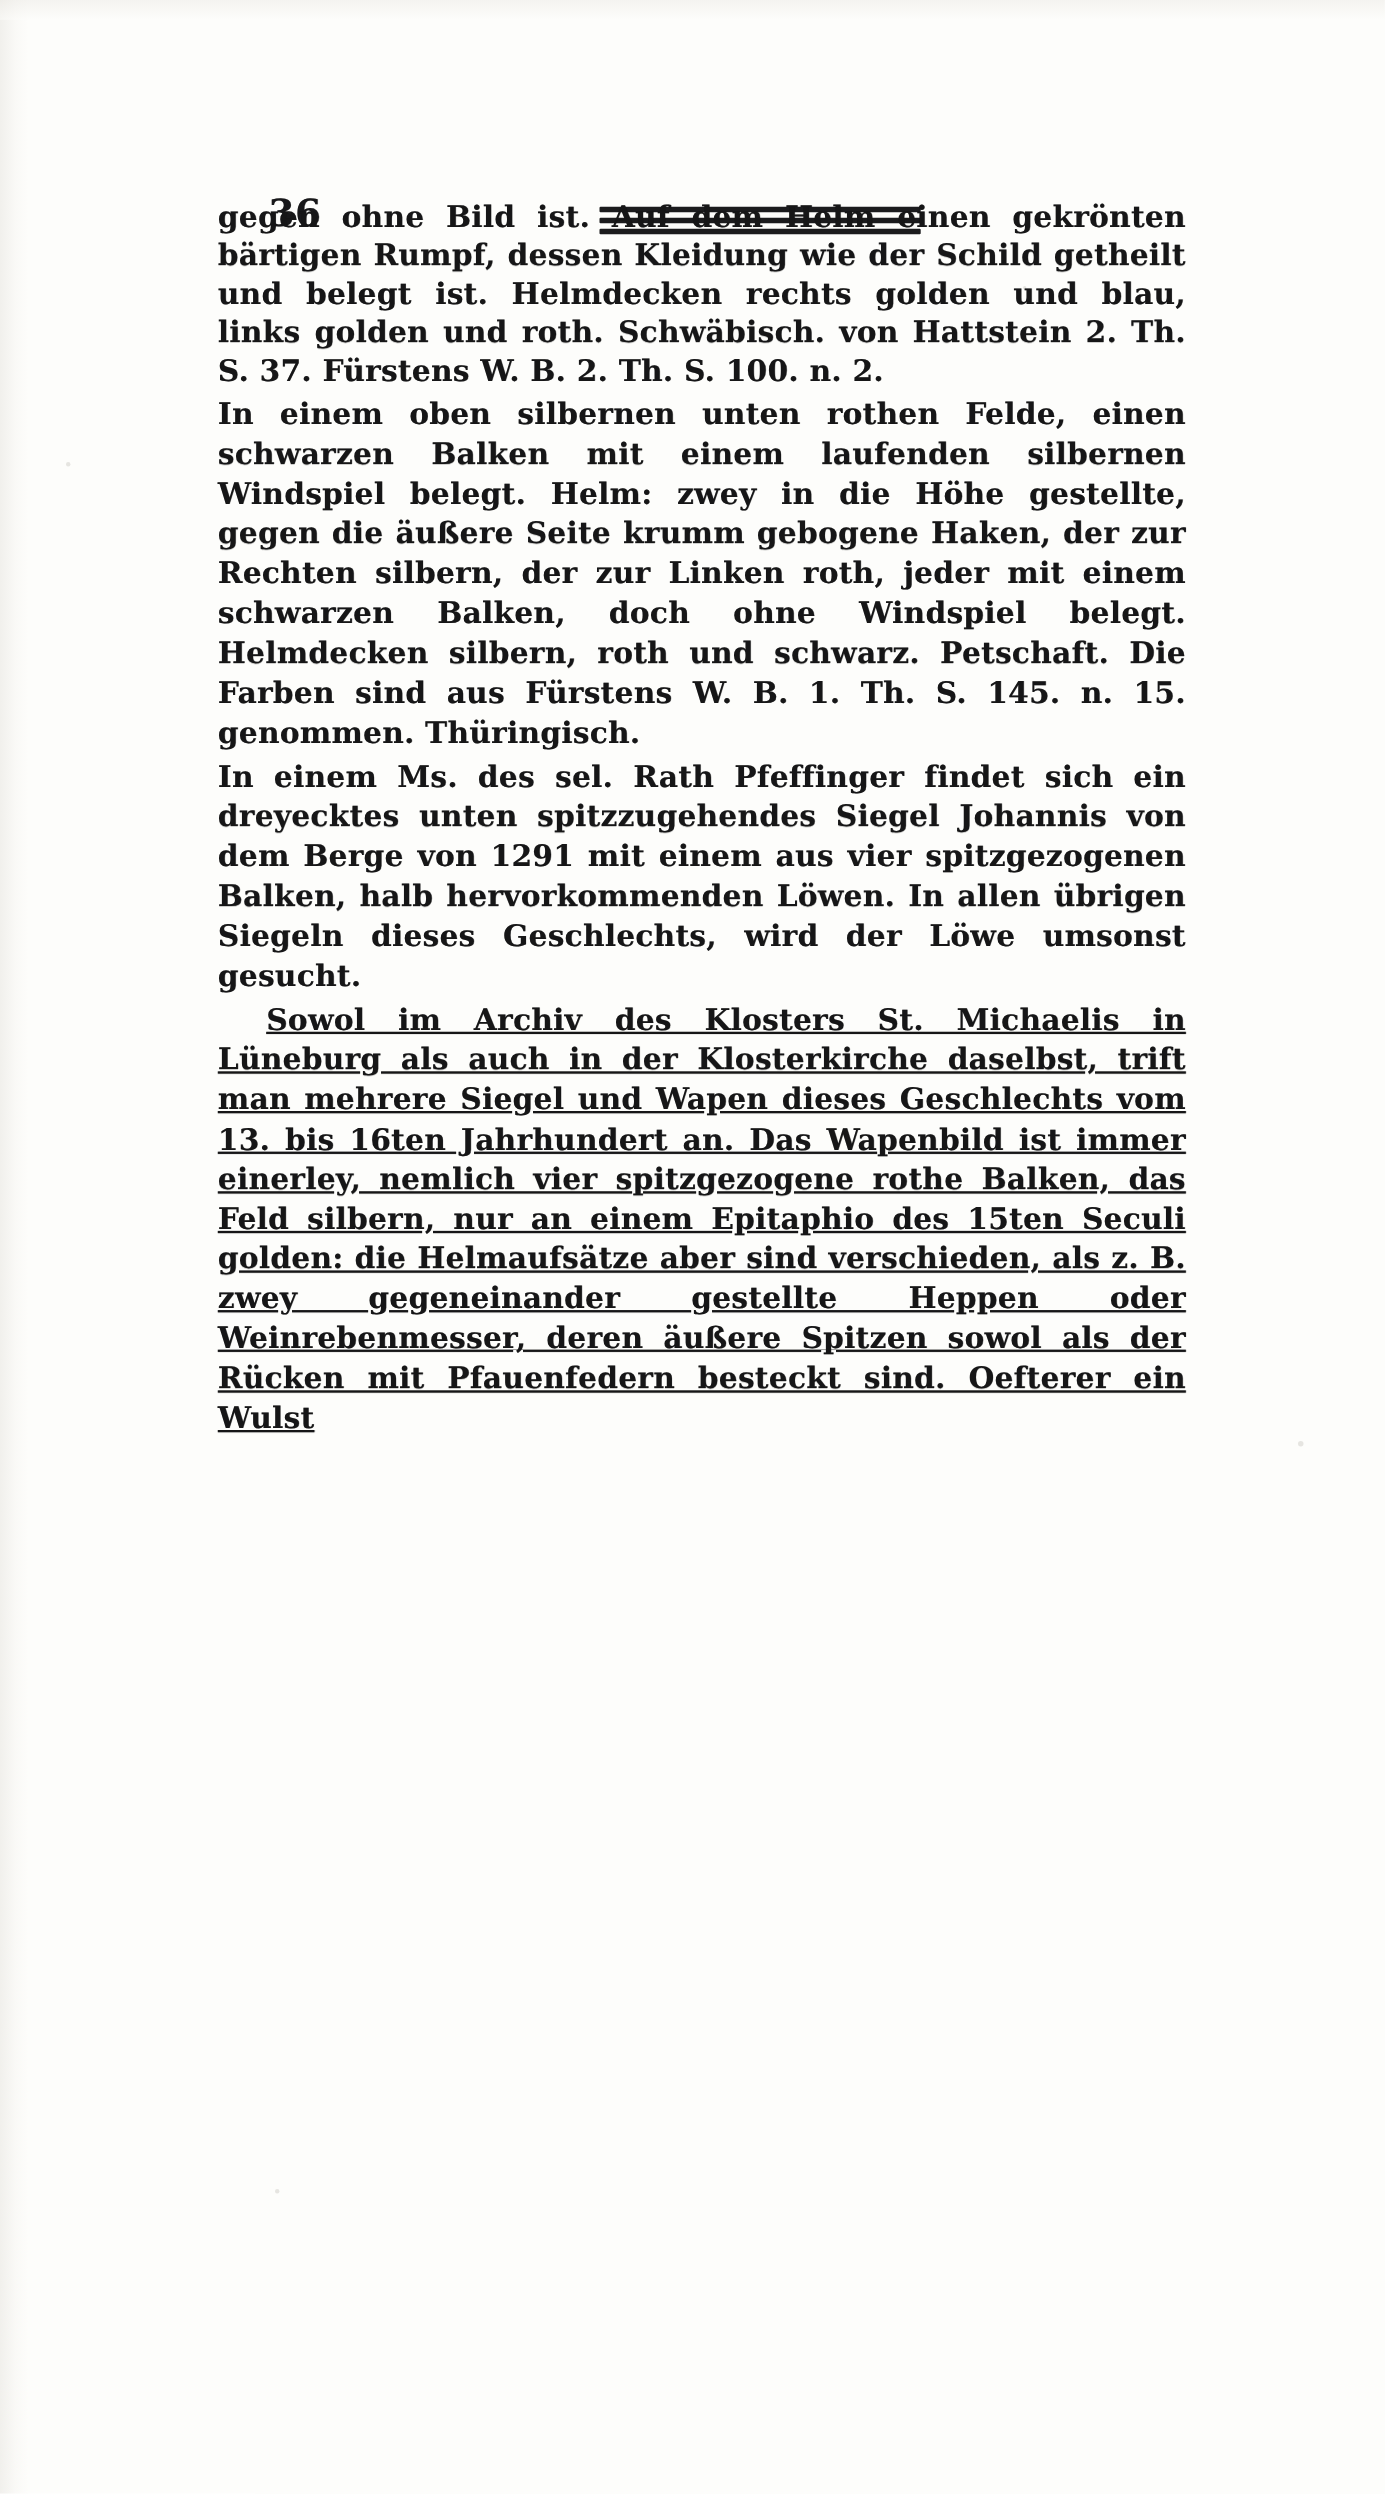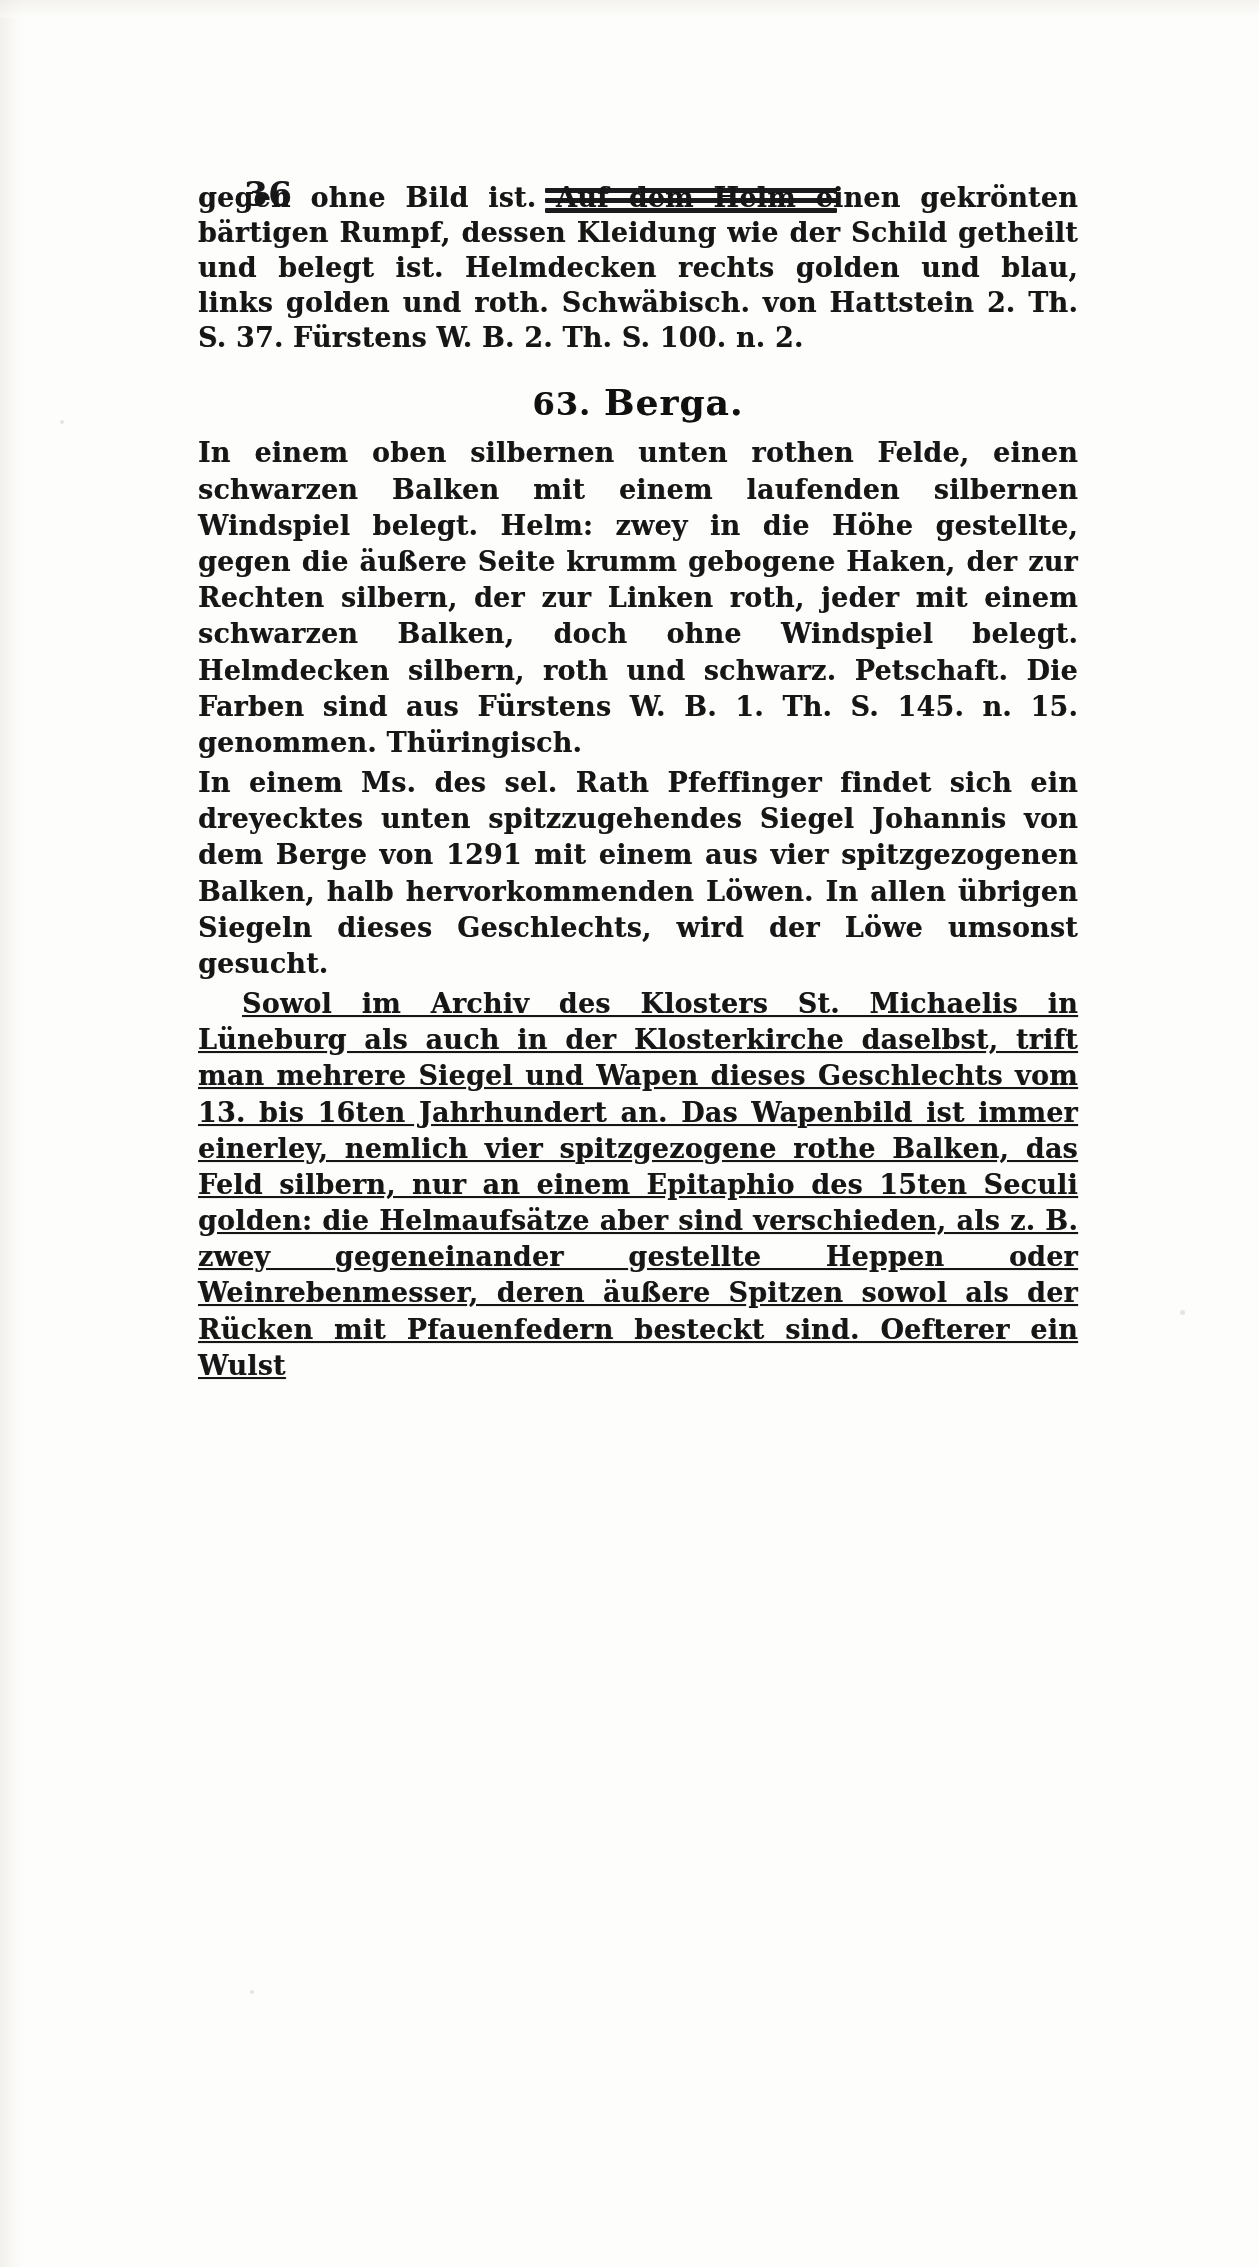"63. Berga." div.blk-head { html: <div> <span>63.</span> <span>Berga.</span> </div> -> none }
